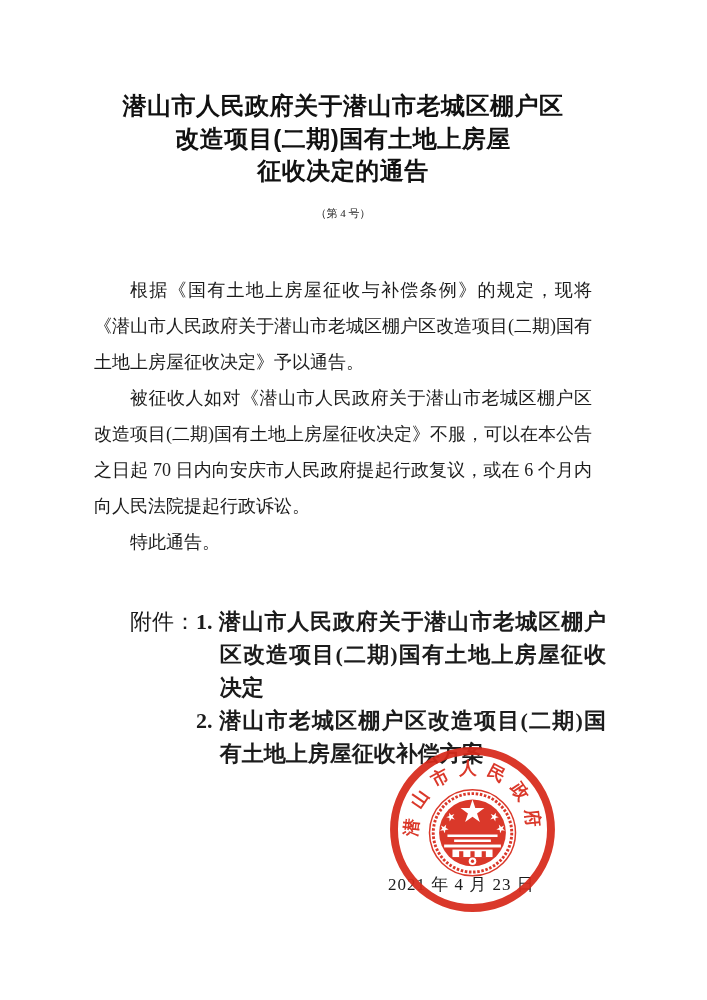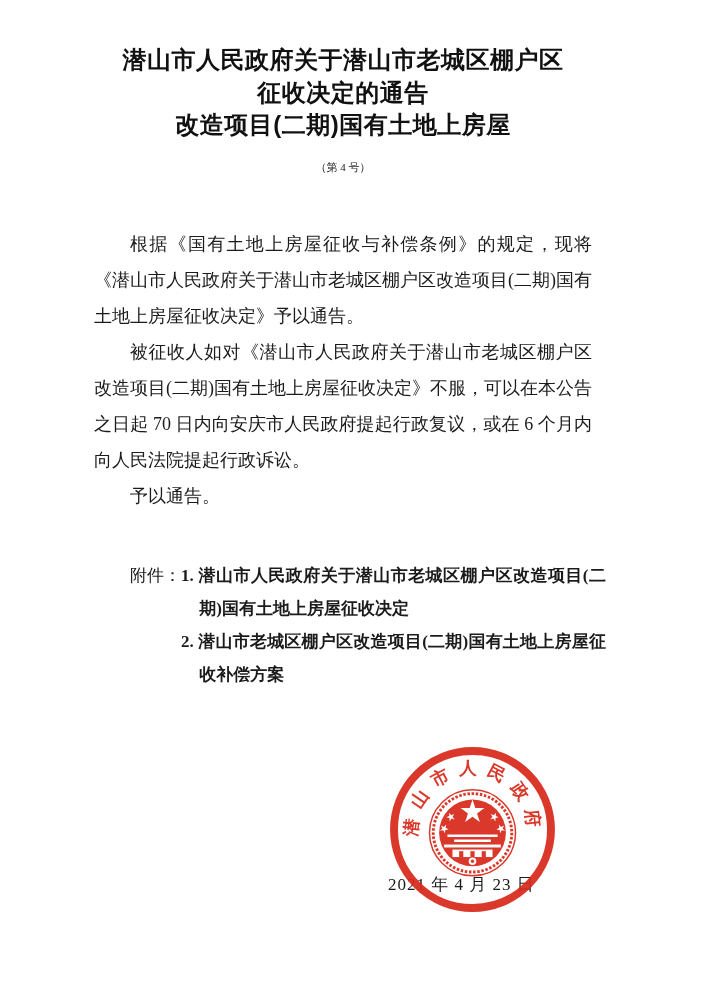"潜山市人民政府关于潜山市老城区棚户区" .doc-title { margin-top: 44px -> 90px }
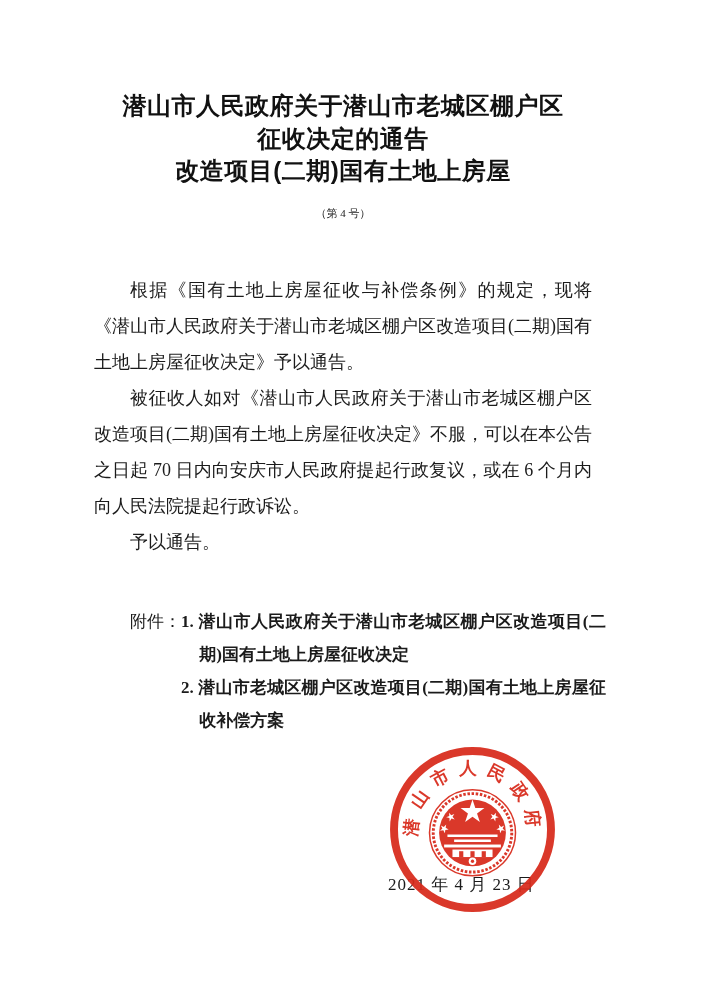"征收决定的通告" div { order: before "改造项目(二期)国有土地上房屋" -> after "改造项目(二期)国有土地上房屋" }
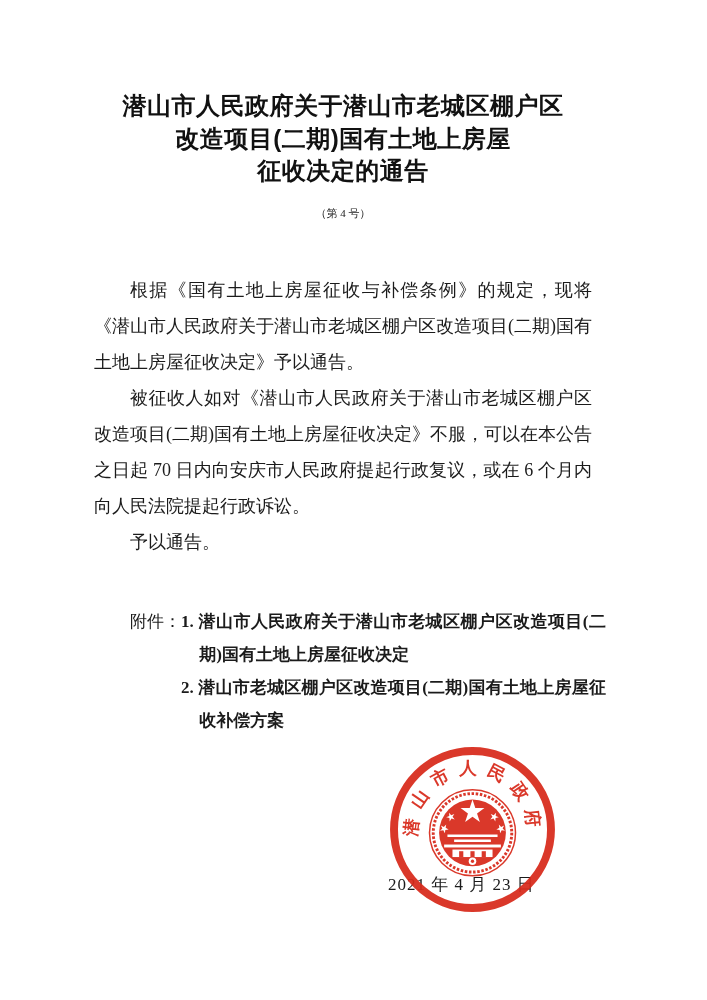"予以通告。" p { text: 予以 -> 特此 }
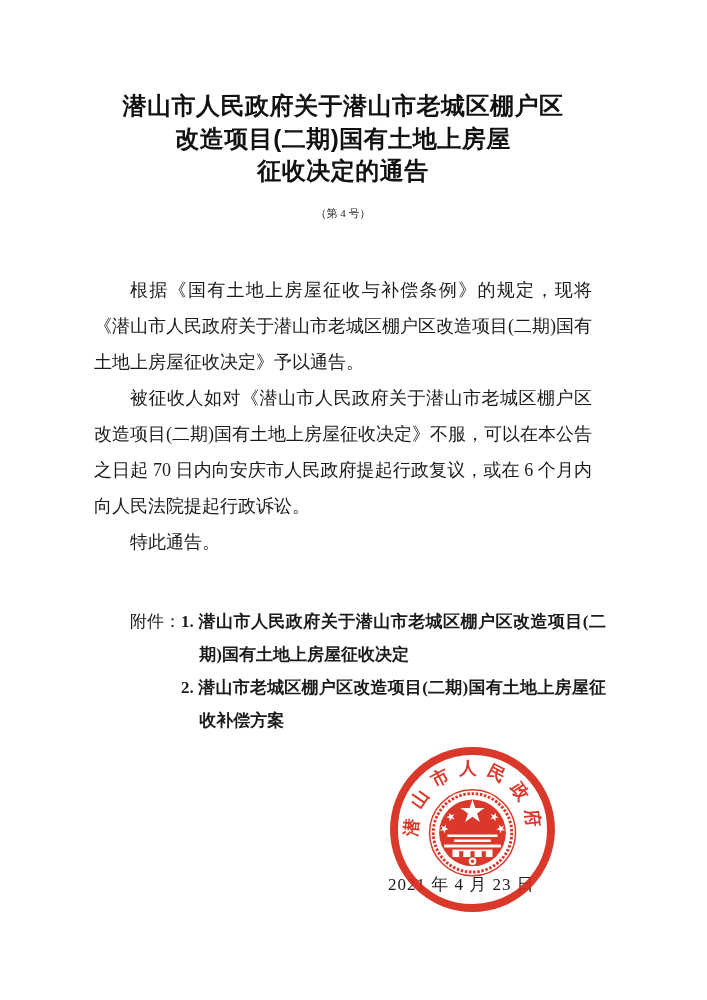"附件：" .attachments { font-size: 17px -> 22px }
